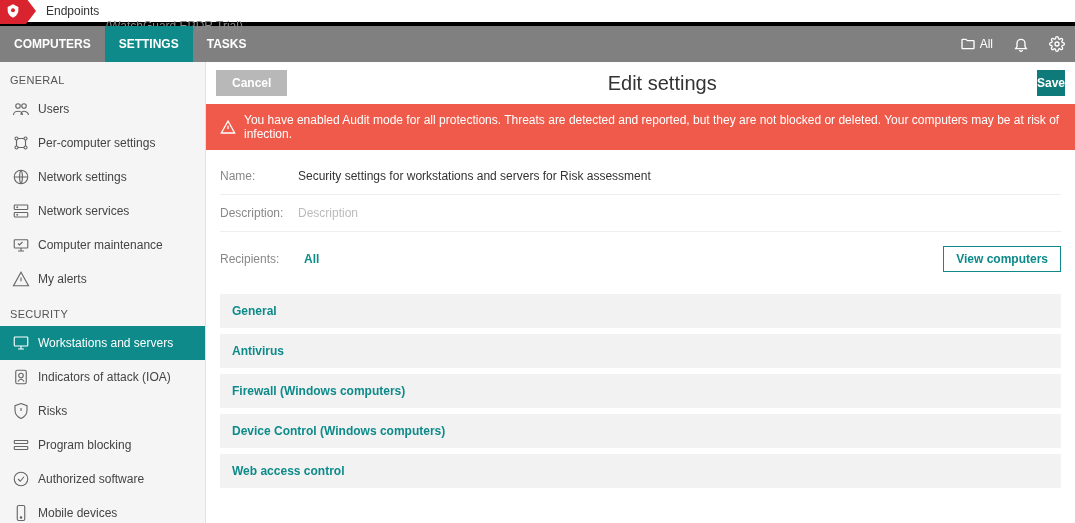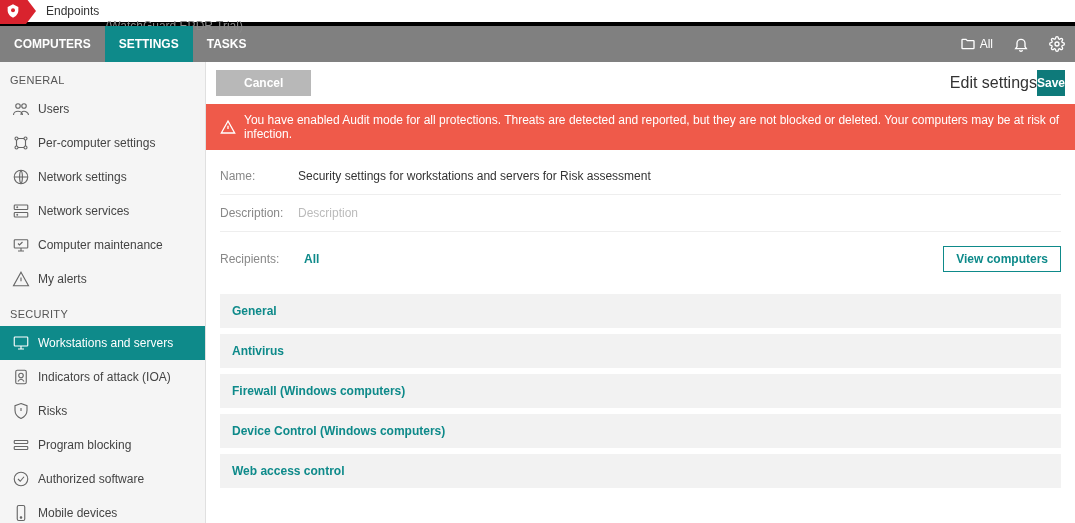"Cancel" .btn-cancel { padding: 6px 28px -> 6px 16px }
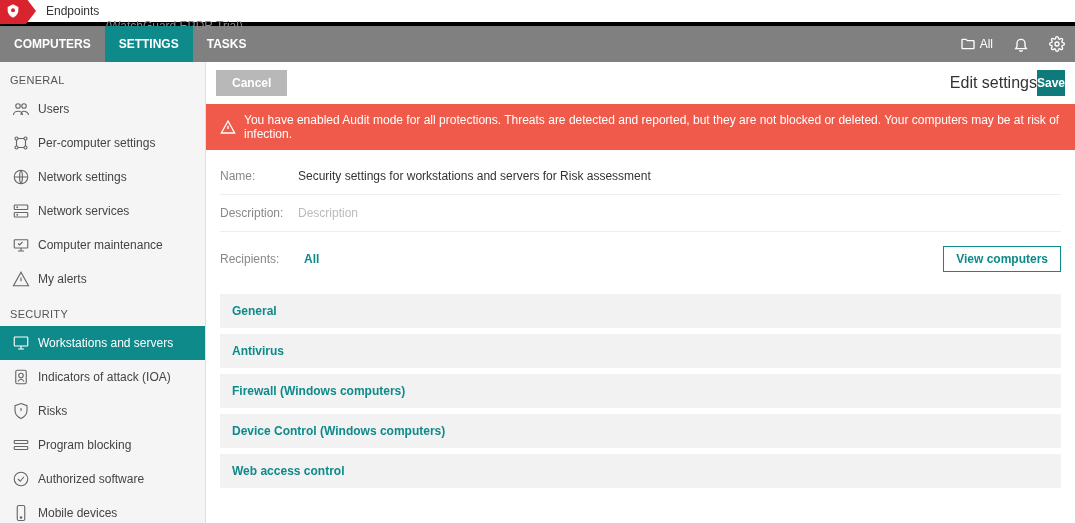"Edit settings" .header-title { font-size: 16px -> 20px; text-align: right -> center }
